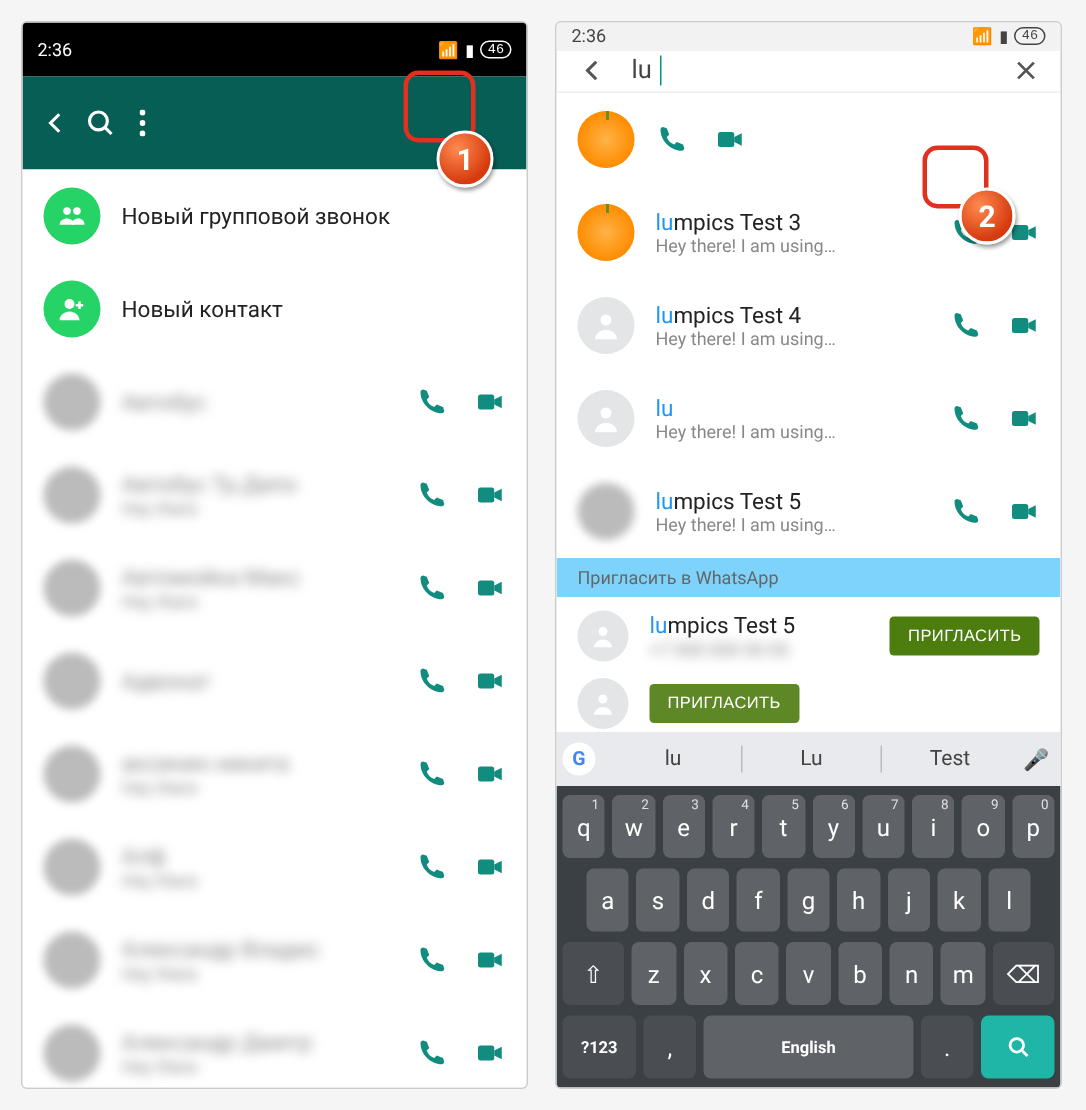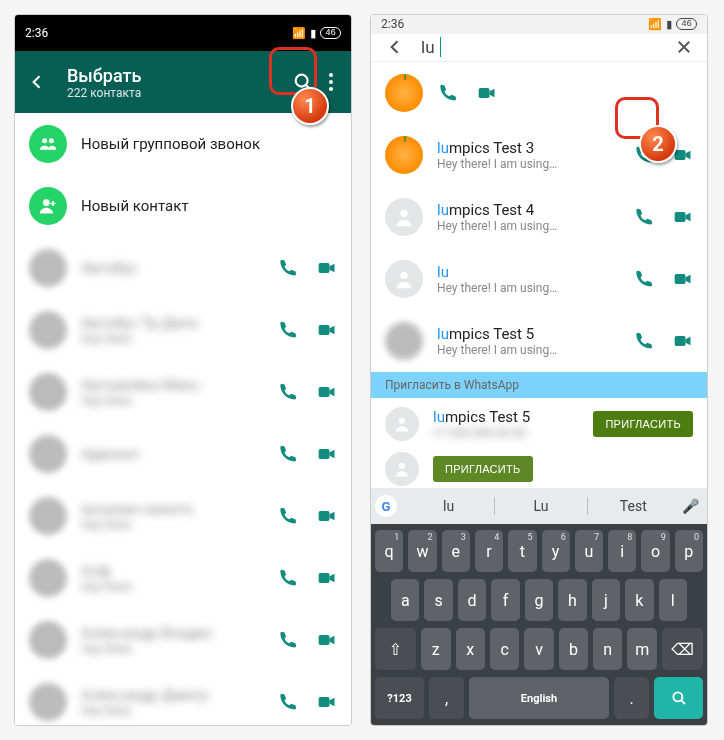"Выбрать" div.title-area { html: <div> <div>Выбрать</div> <div>222 контакта</div> </div> -> none }
